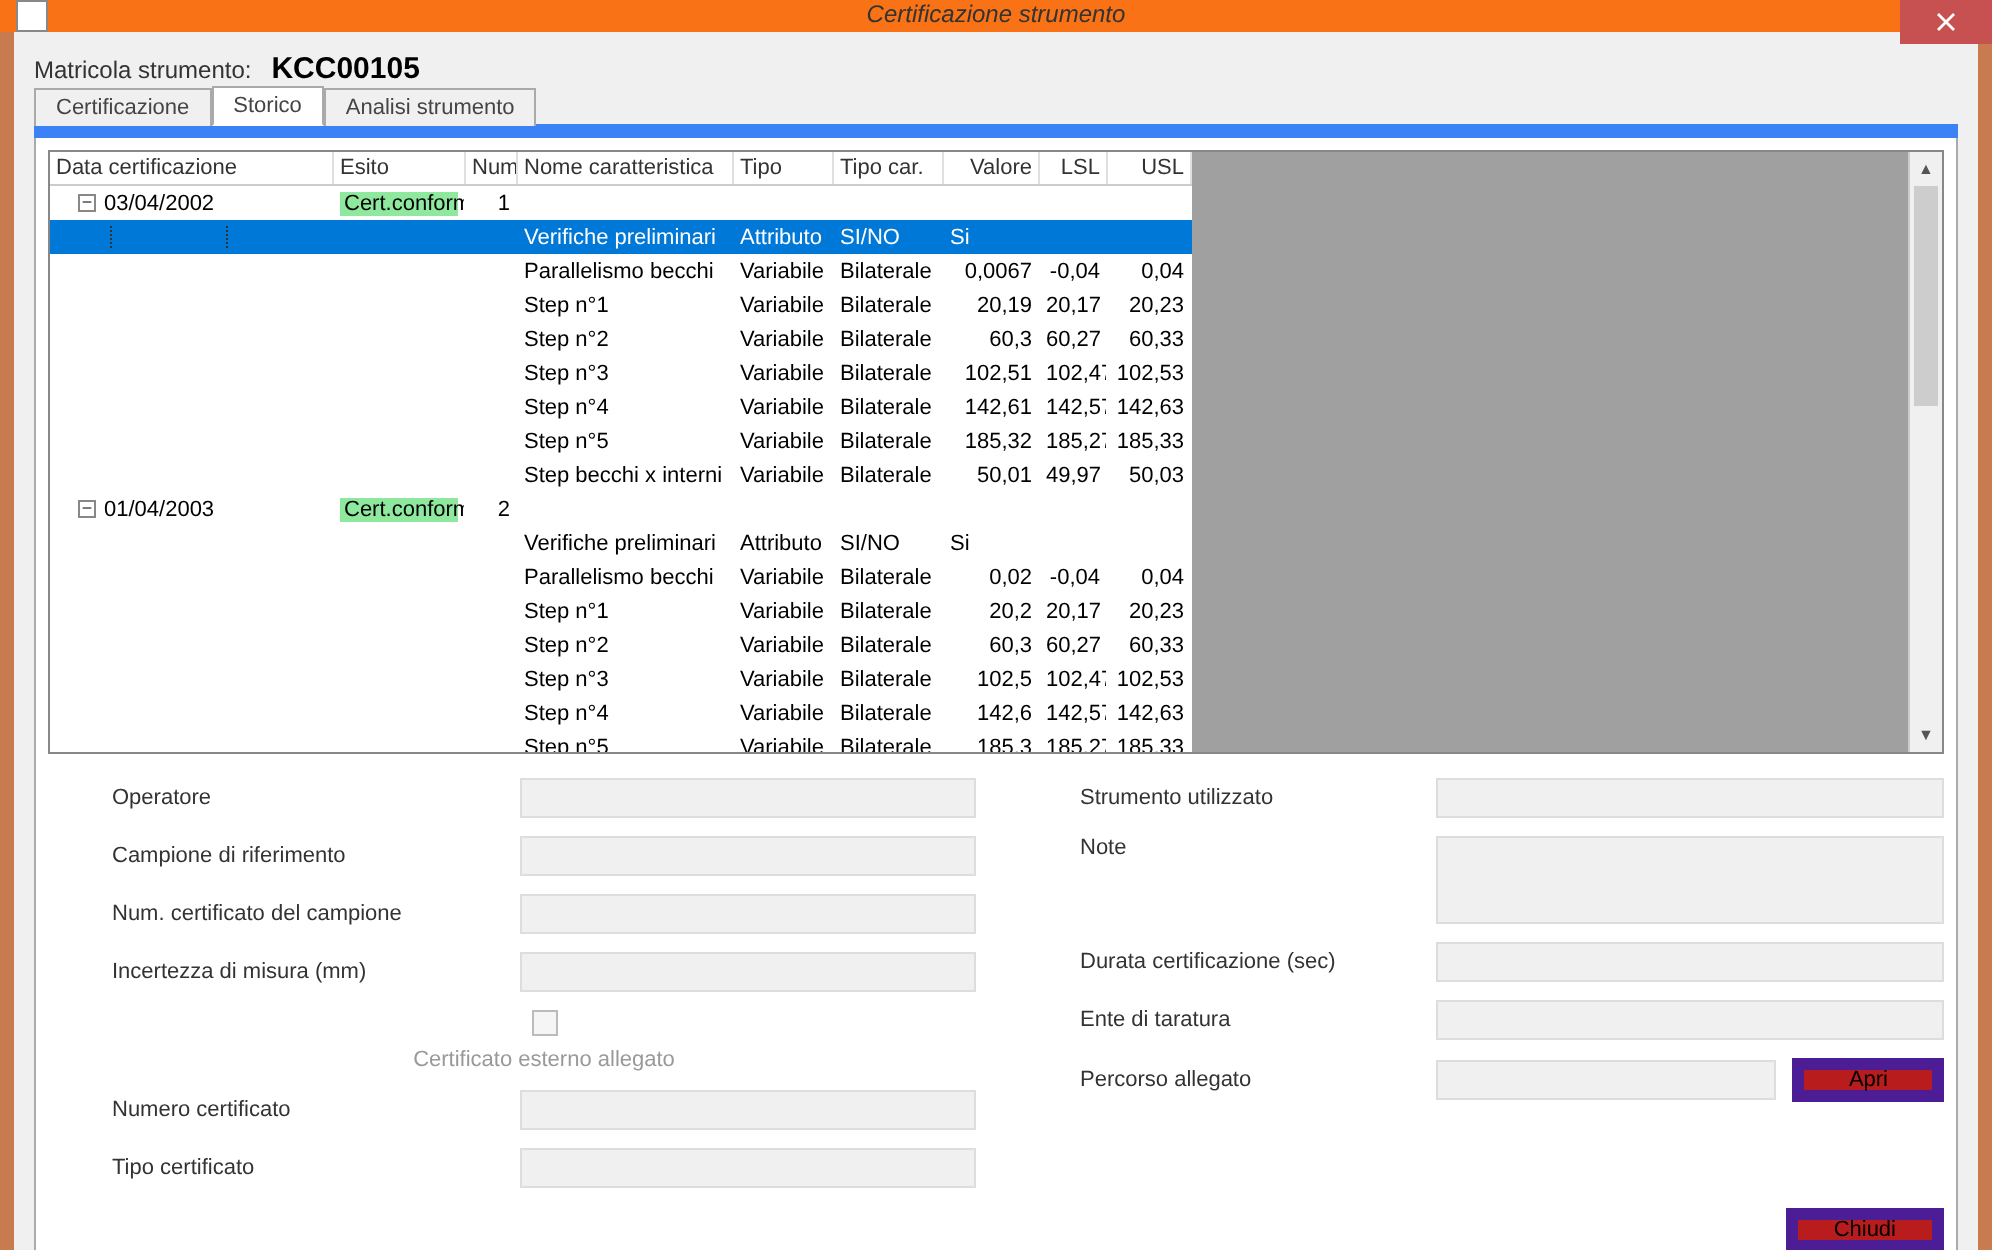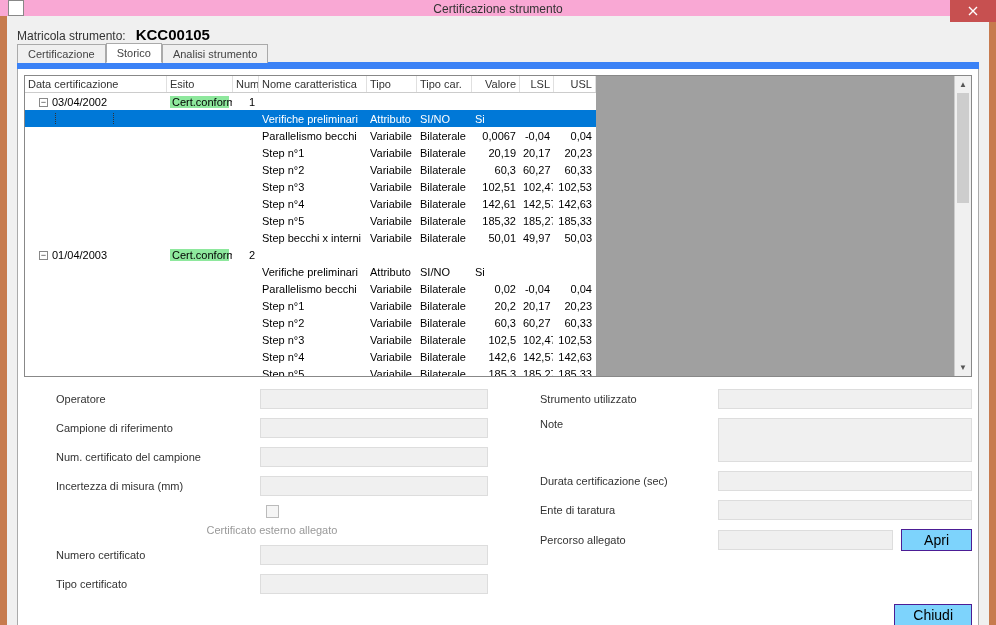"Certificazione strumento" .titlebar { align-items: flex-end -> flex-start; background: #f9a8d4 -> #f97316; font-style: none -> italic }
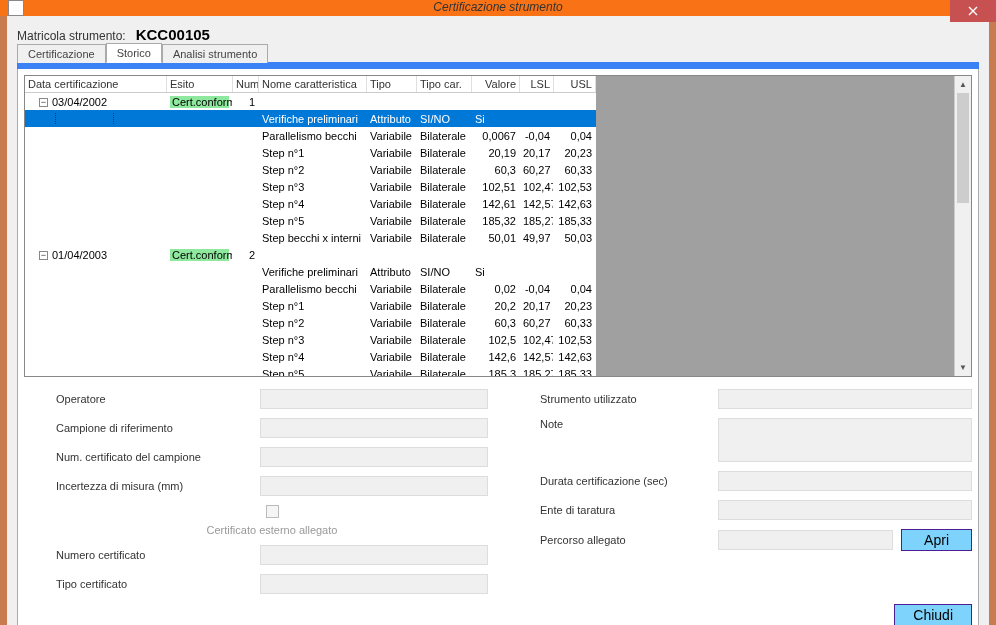"Apri" .btn { background: #7dd3fc -> #b91c1c; border: 1px solid #4c1d95 -> 6px solid #4c1d95; font-size: 14px -> 11px }
